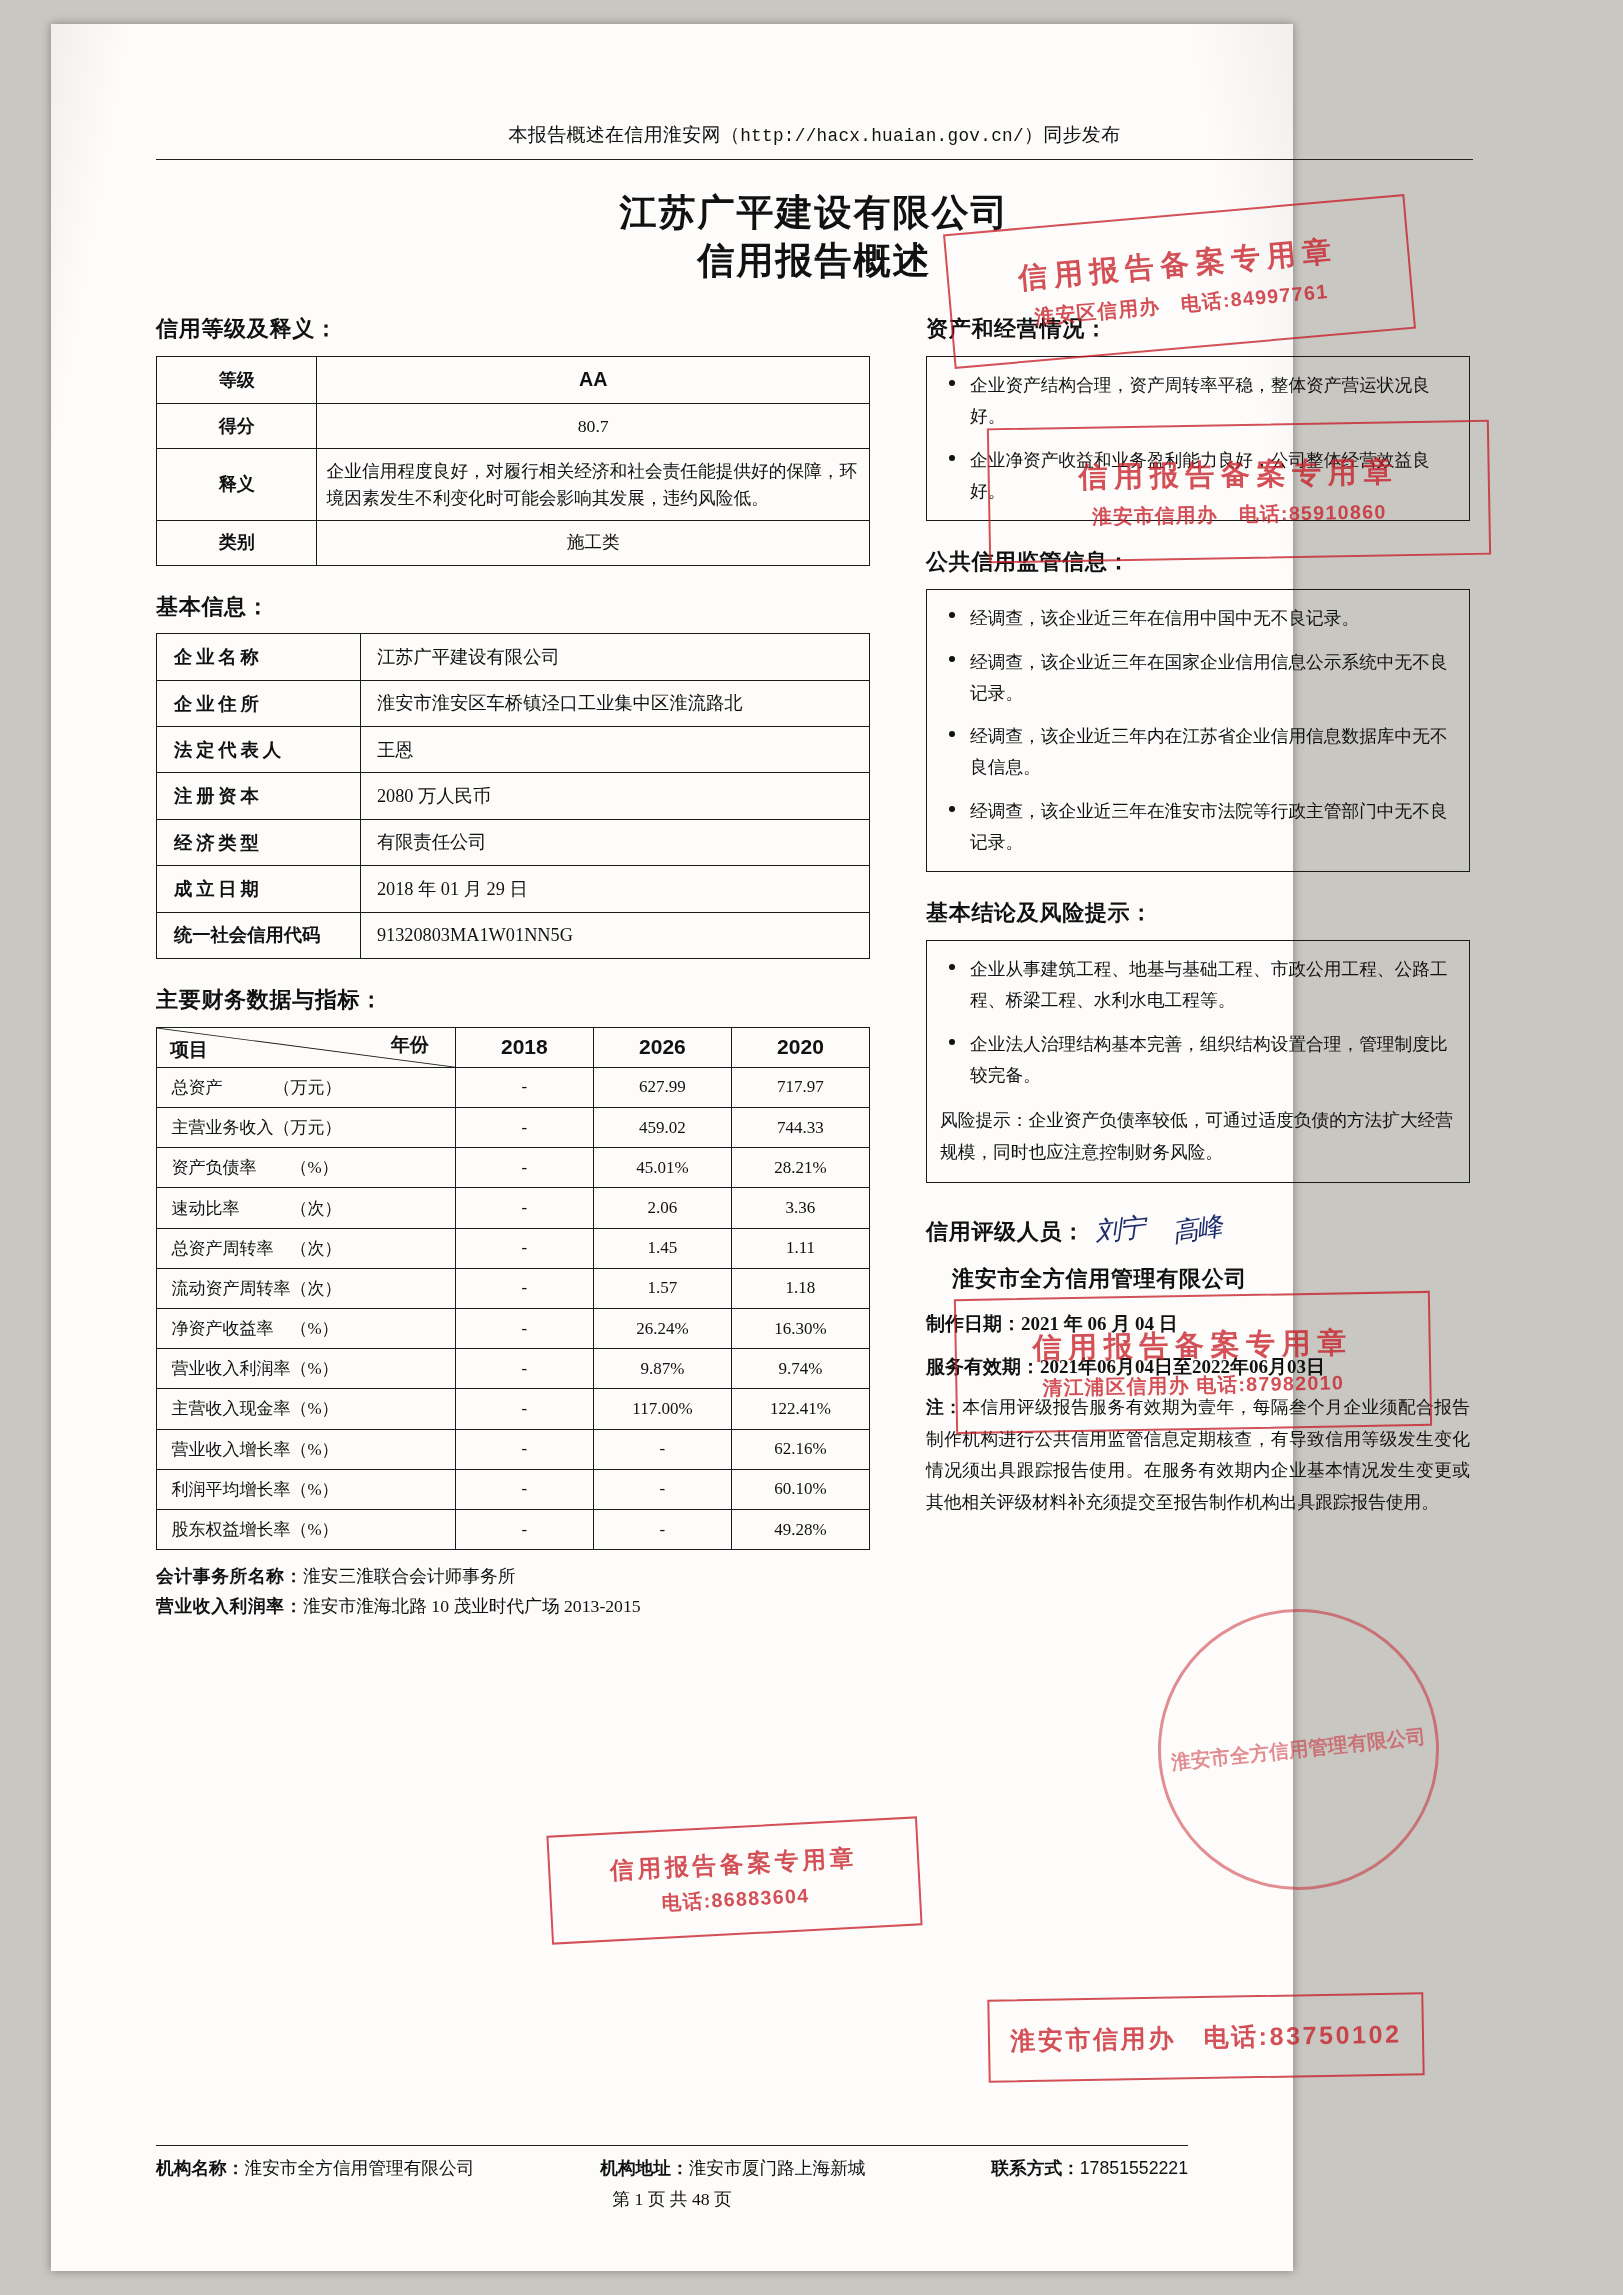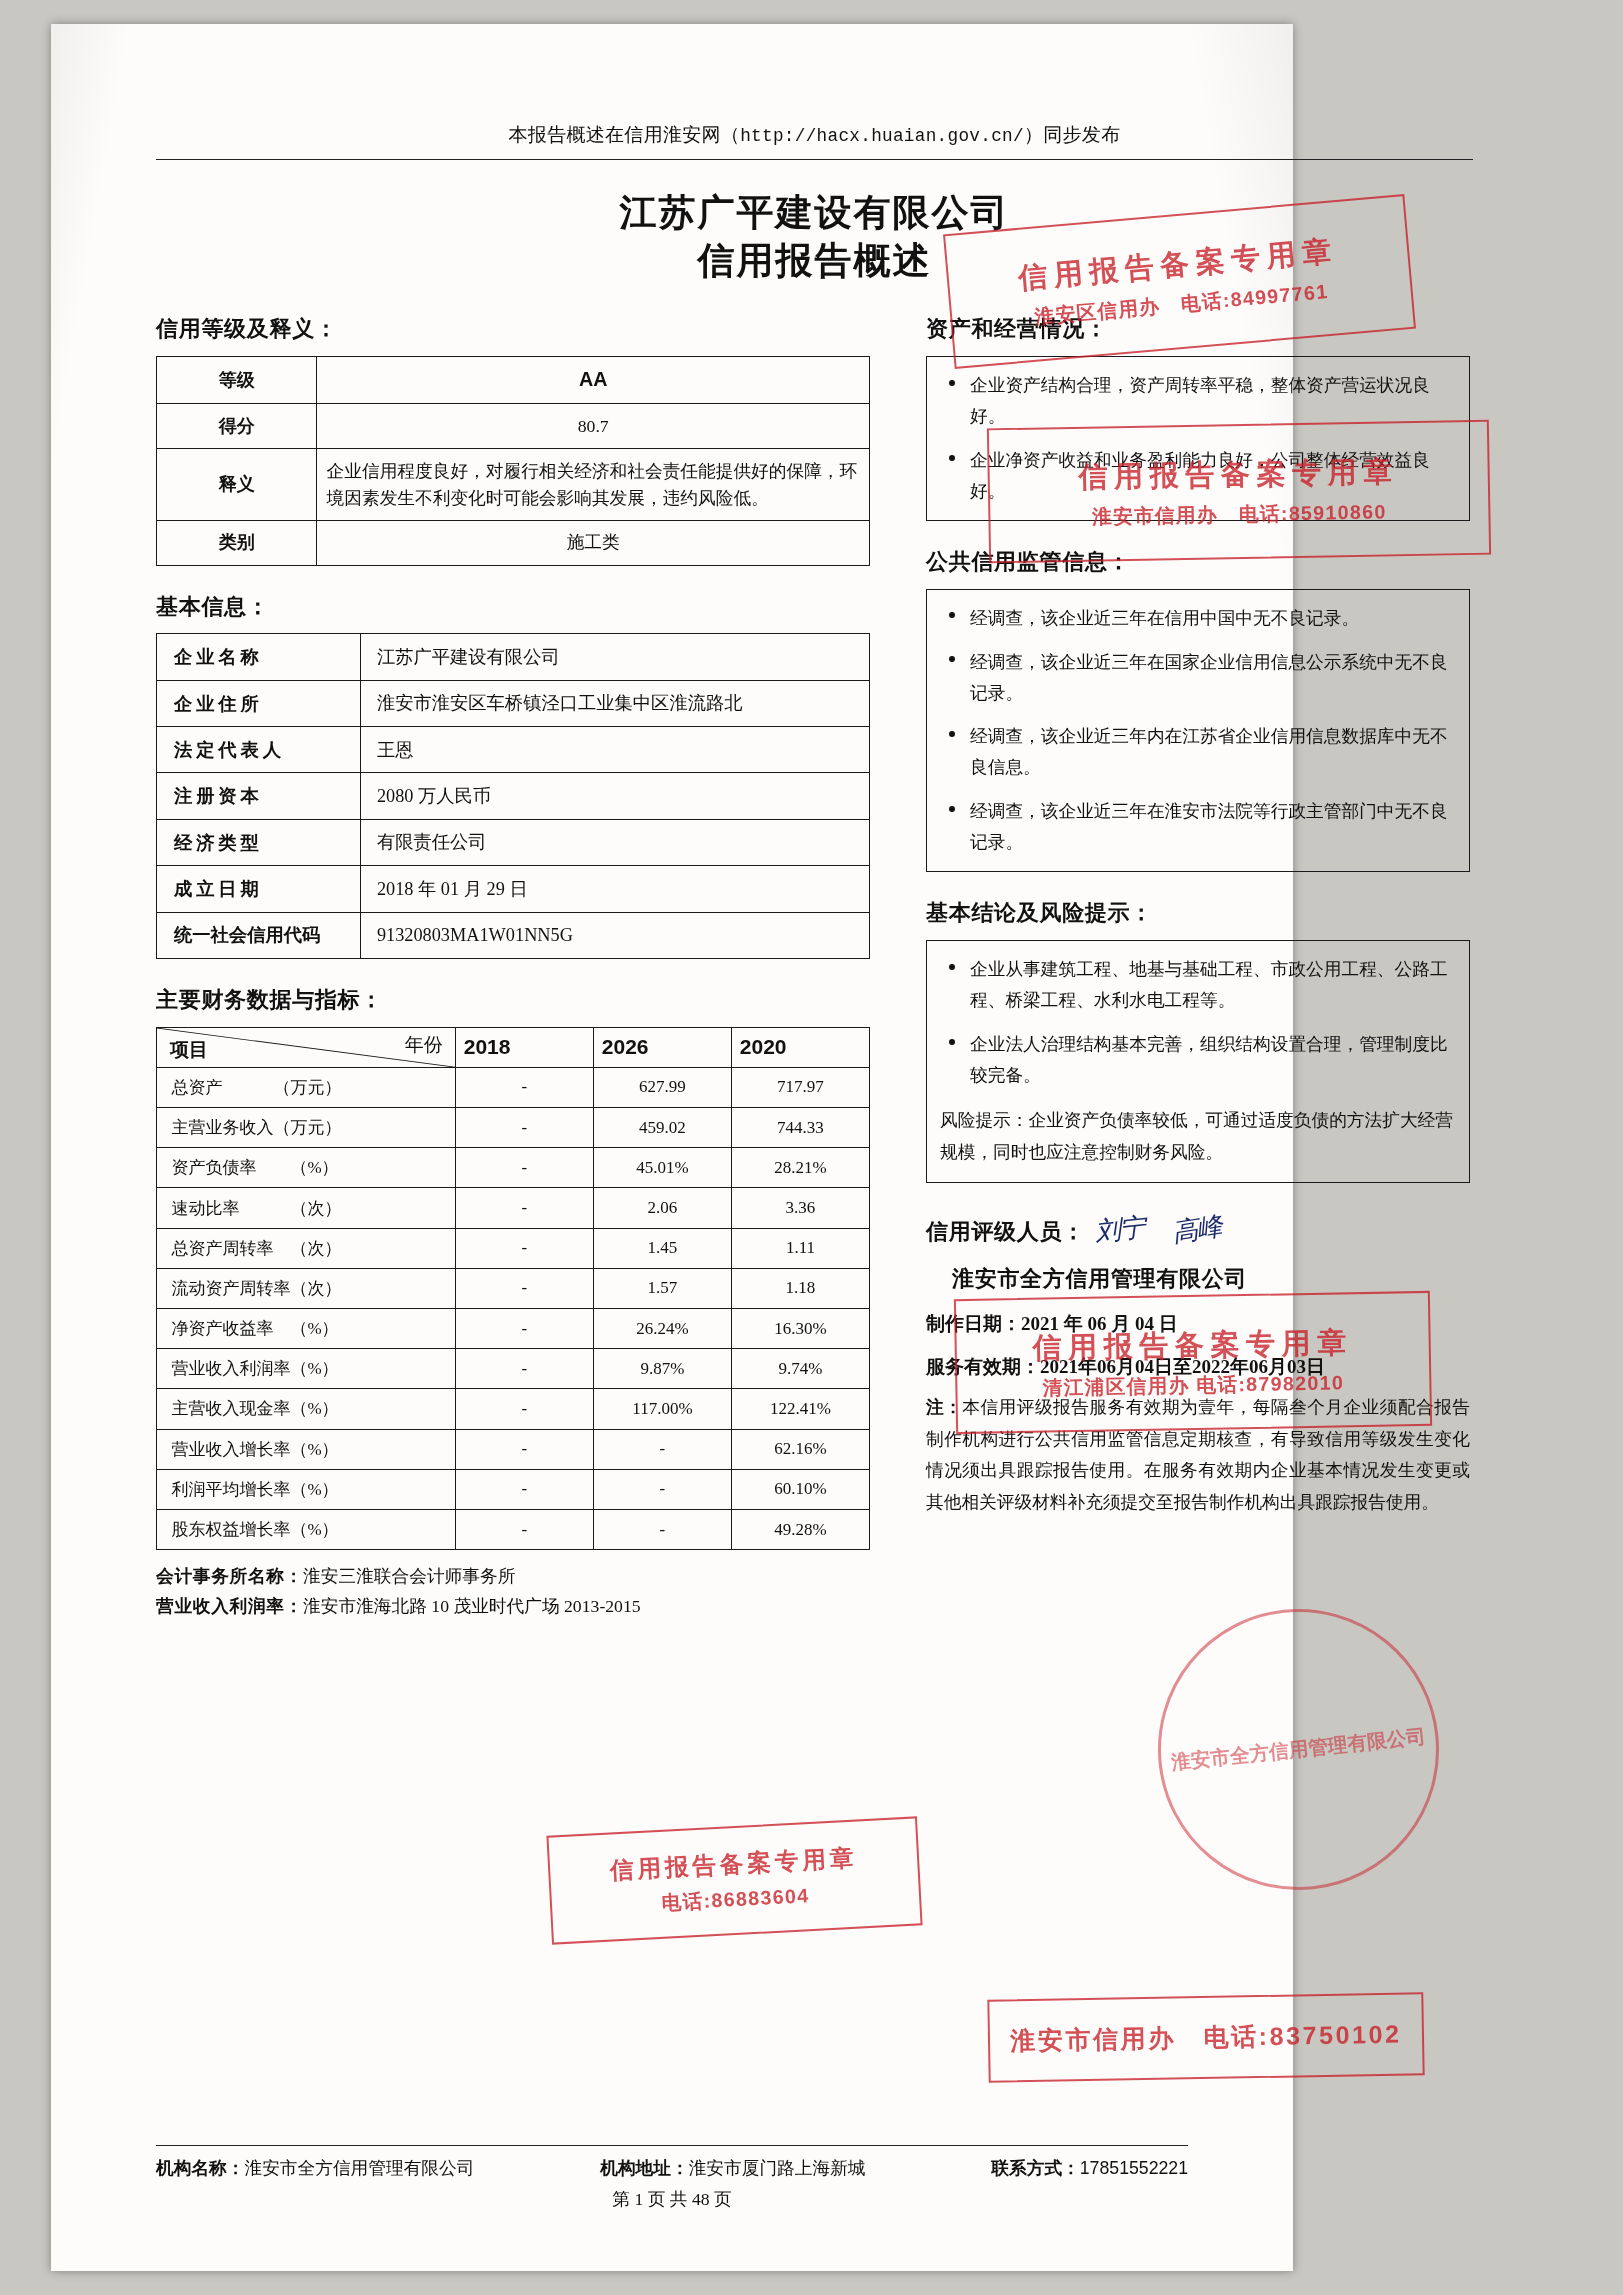"年份" .diag .y { font-weight: normal -> bold; right: 12px -> 26px }
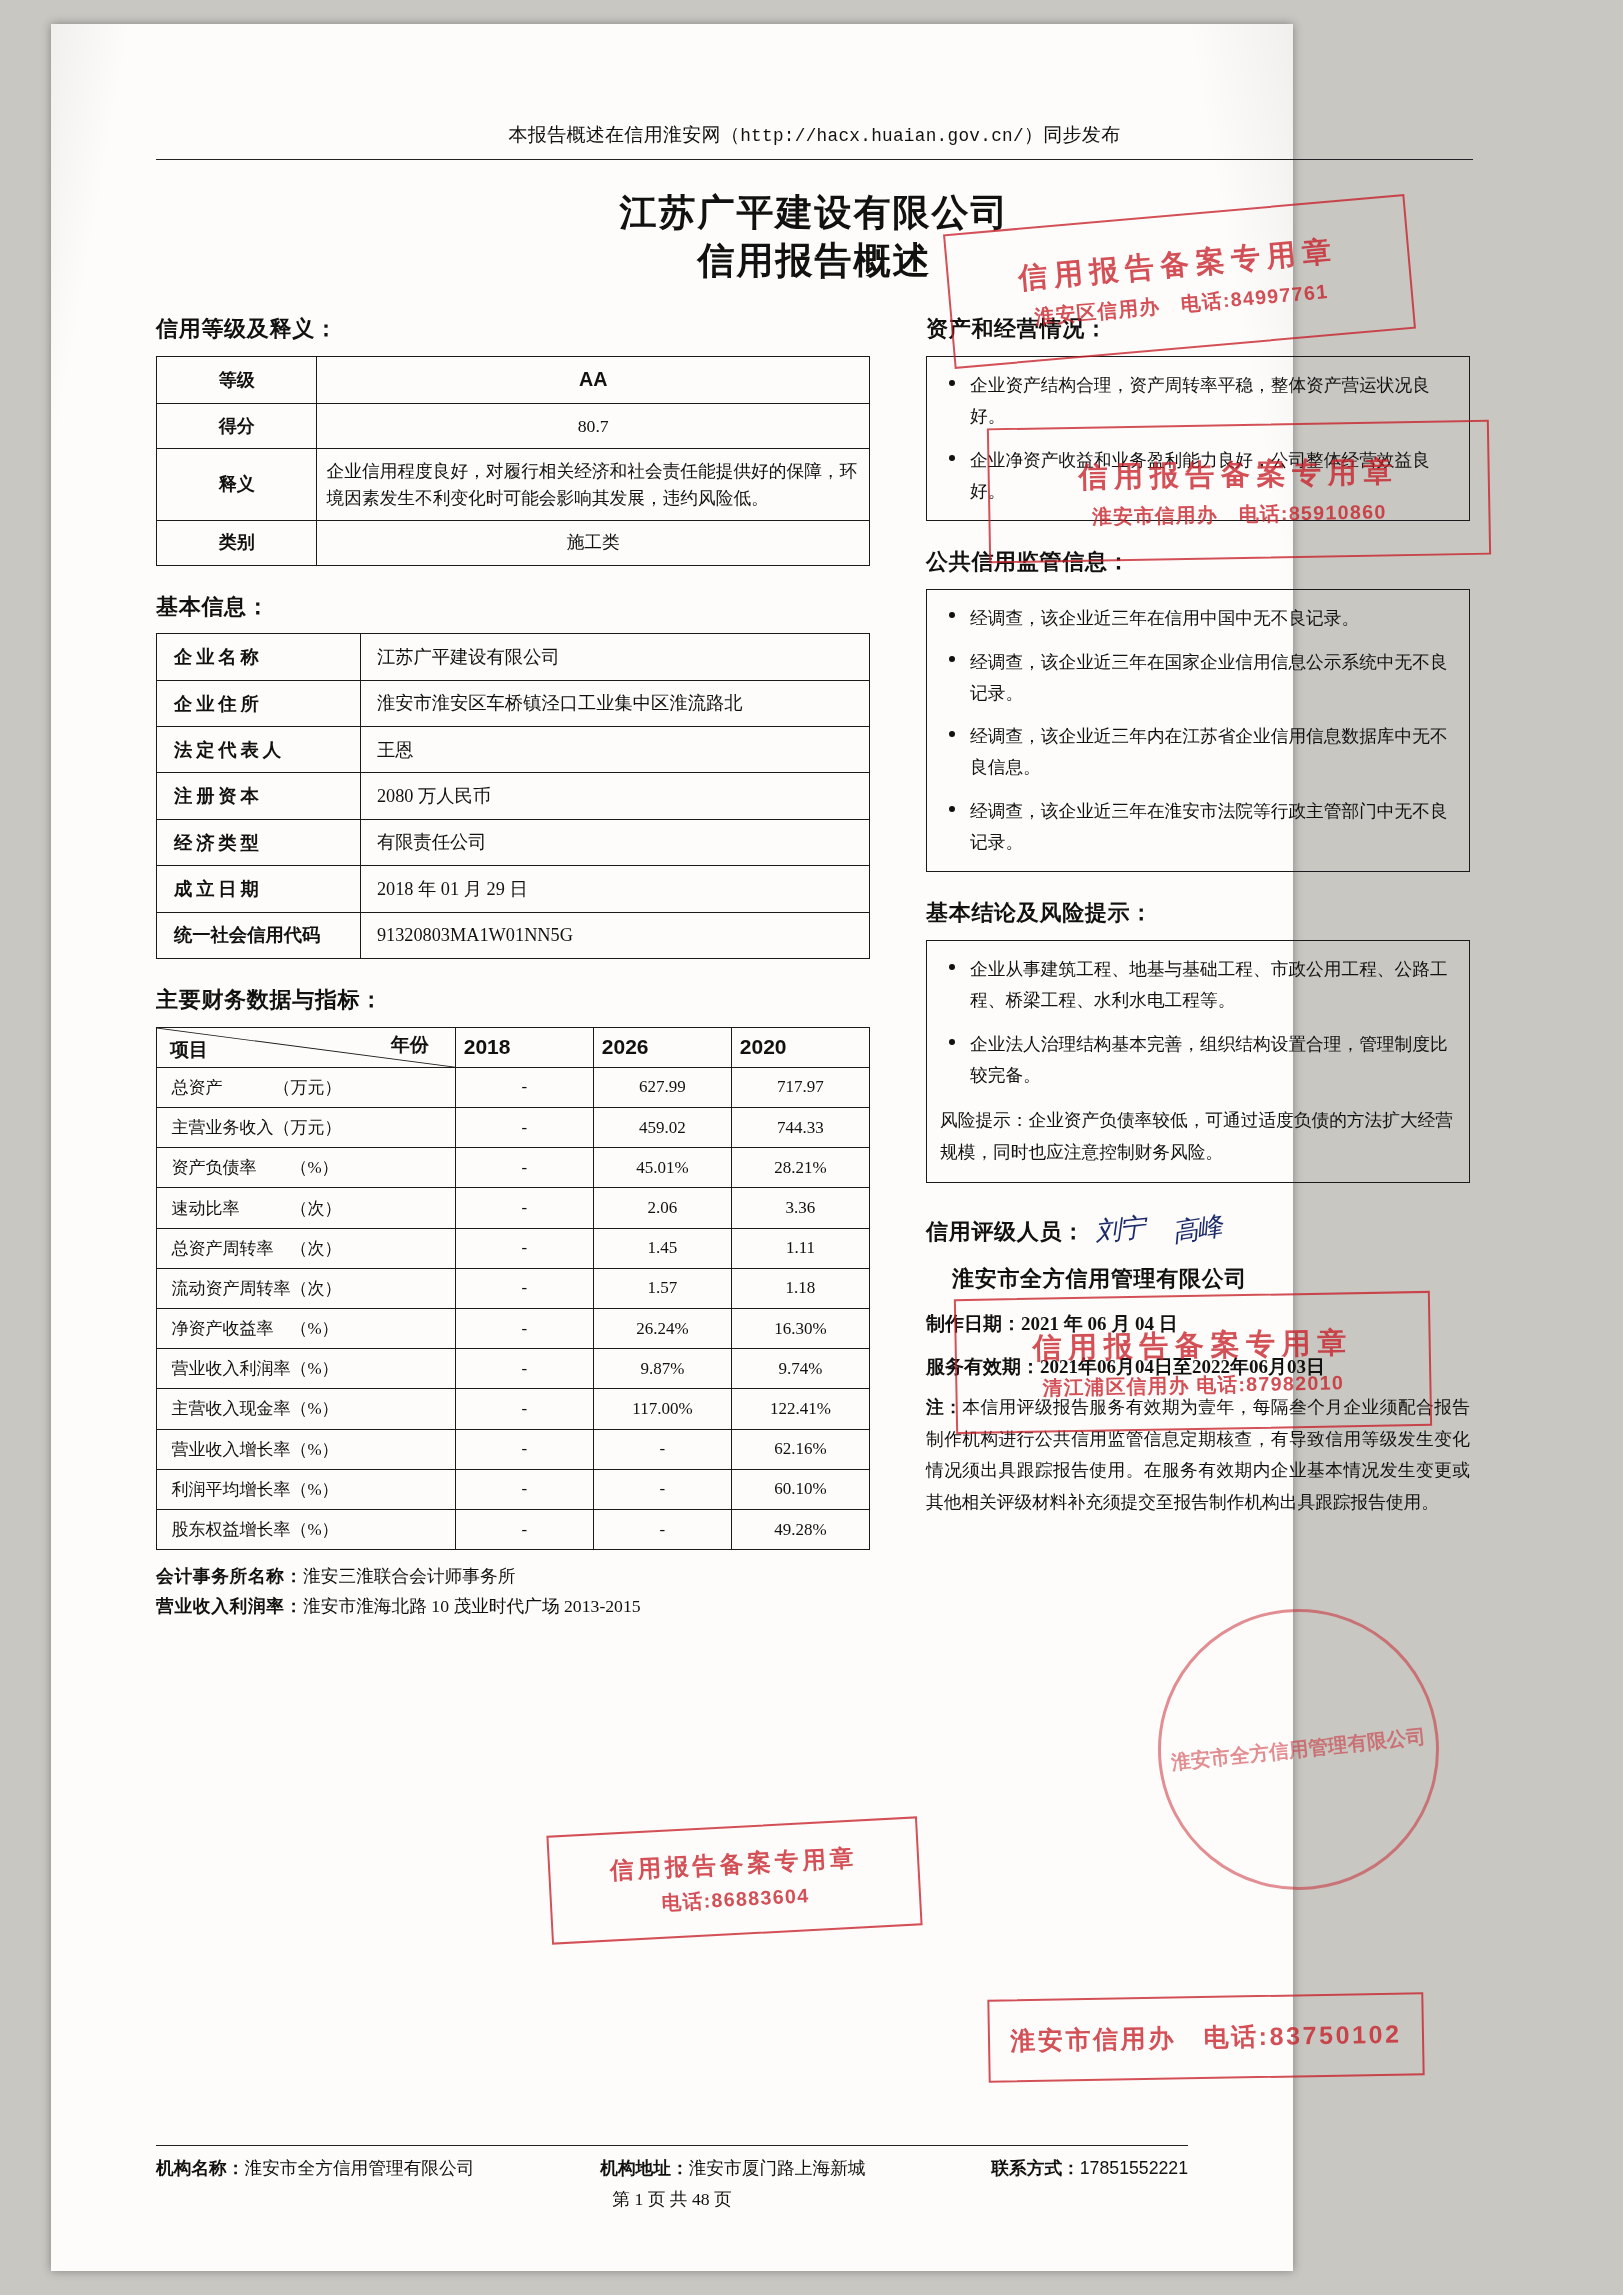"2018" table.fin td.yh { text-align: left -> center }
